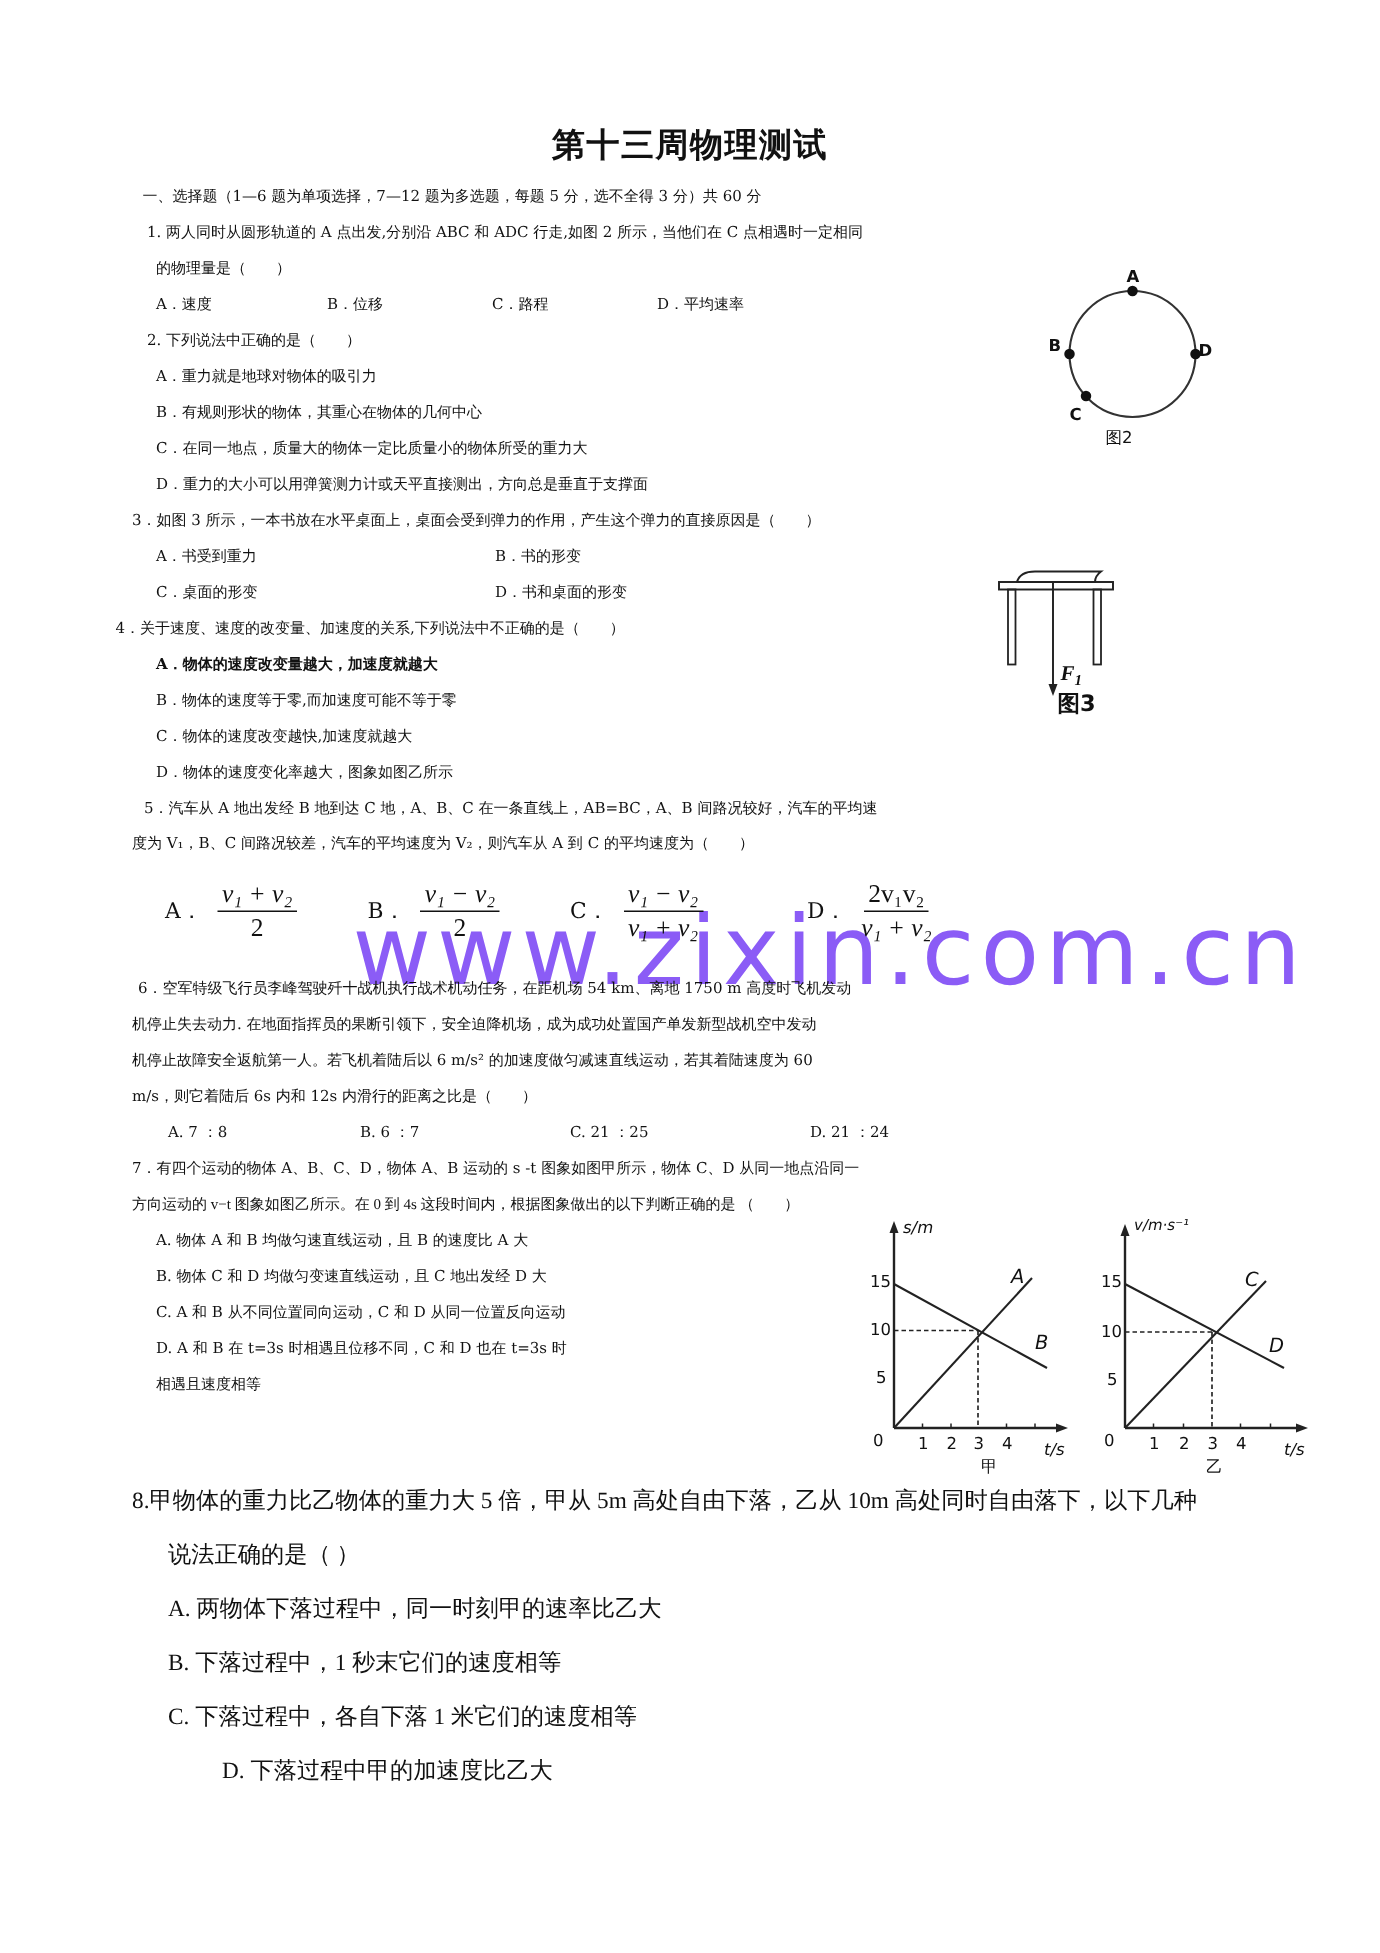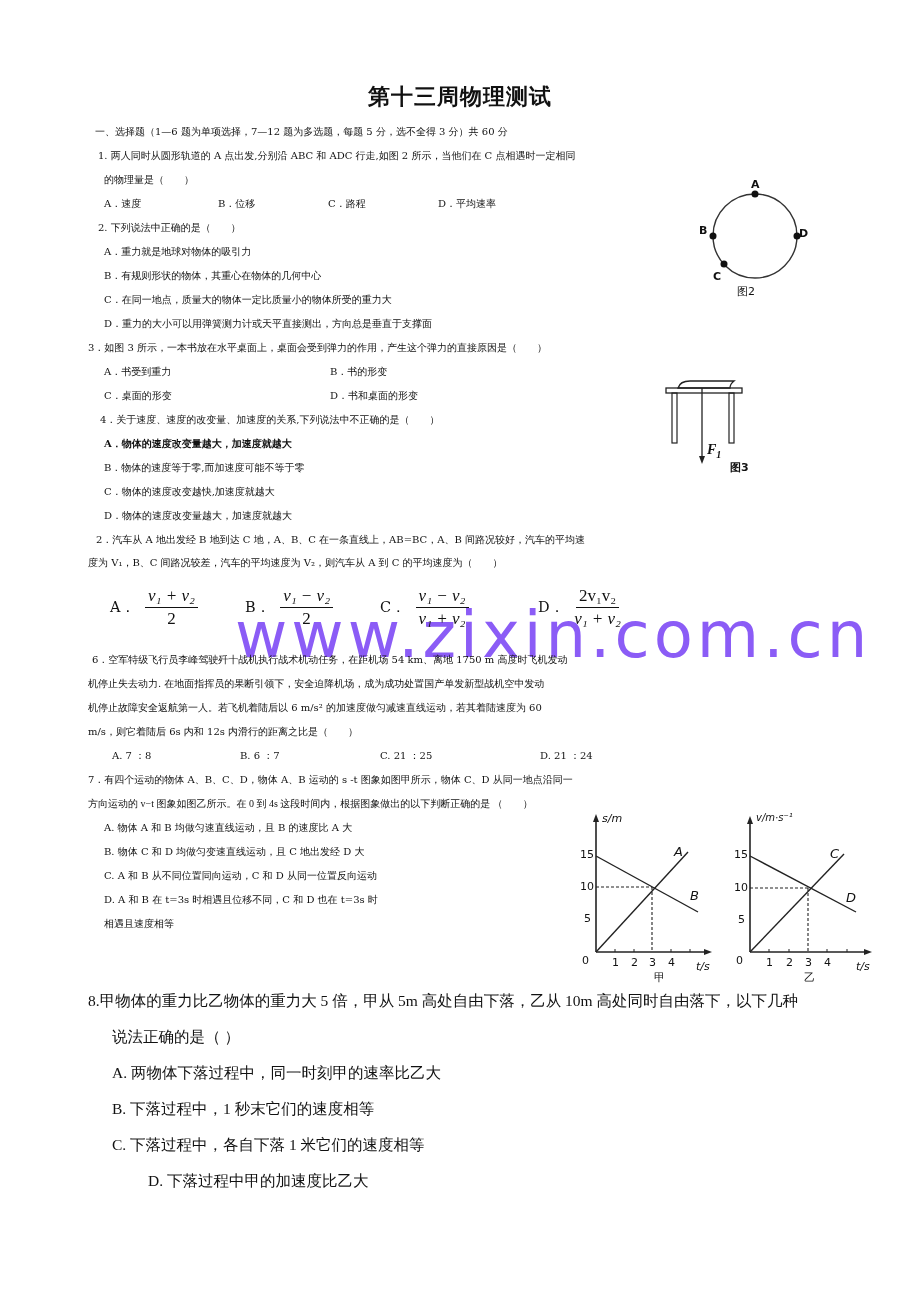"4．关于速度、速度的改变量、加速度的关系,下列说法中不正确的是（ ）" div.abs { left: 100px -> 77px }
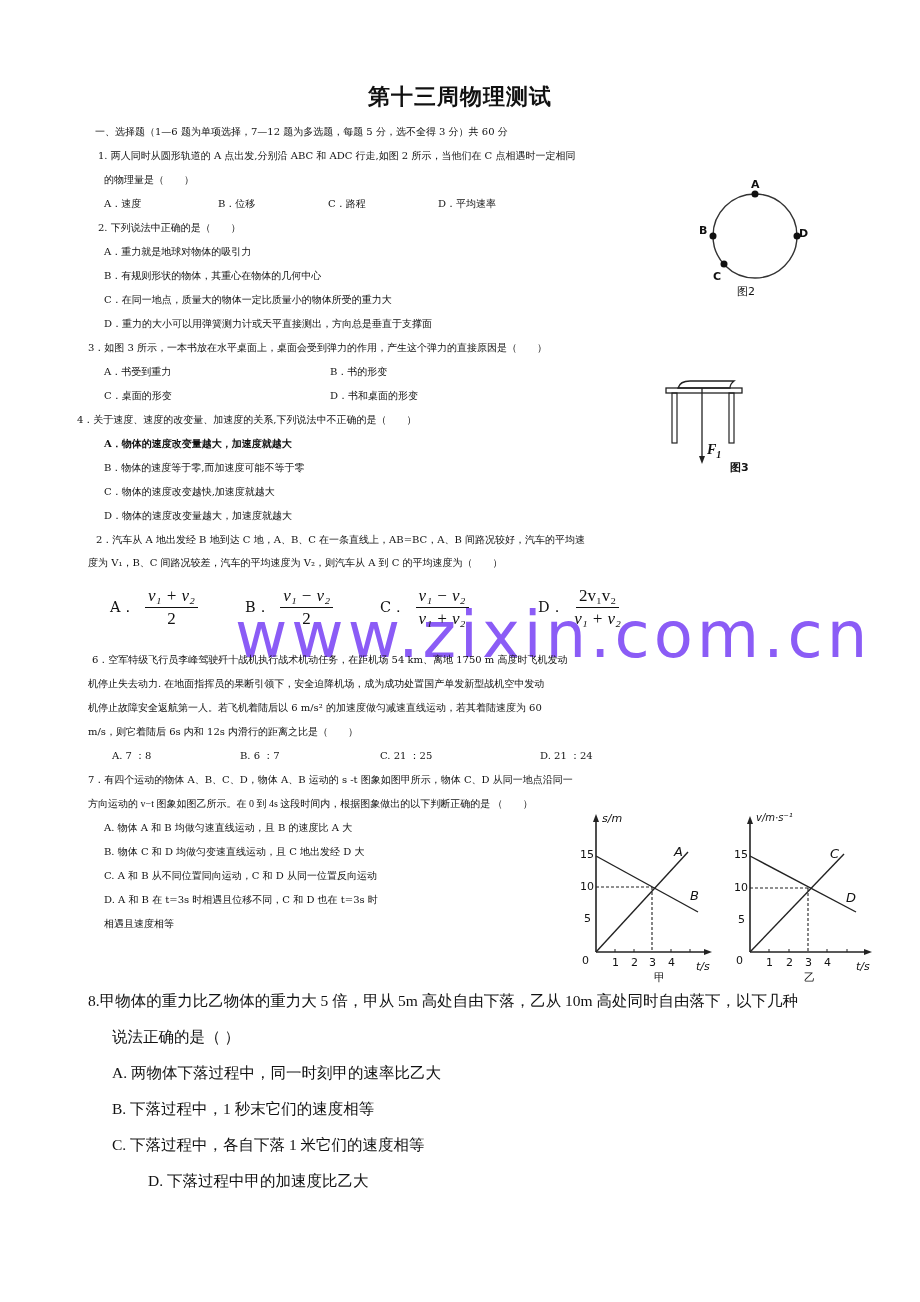"图3" span.abs { font-size: 11px -> 15px; left: 46px -> 21px }
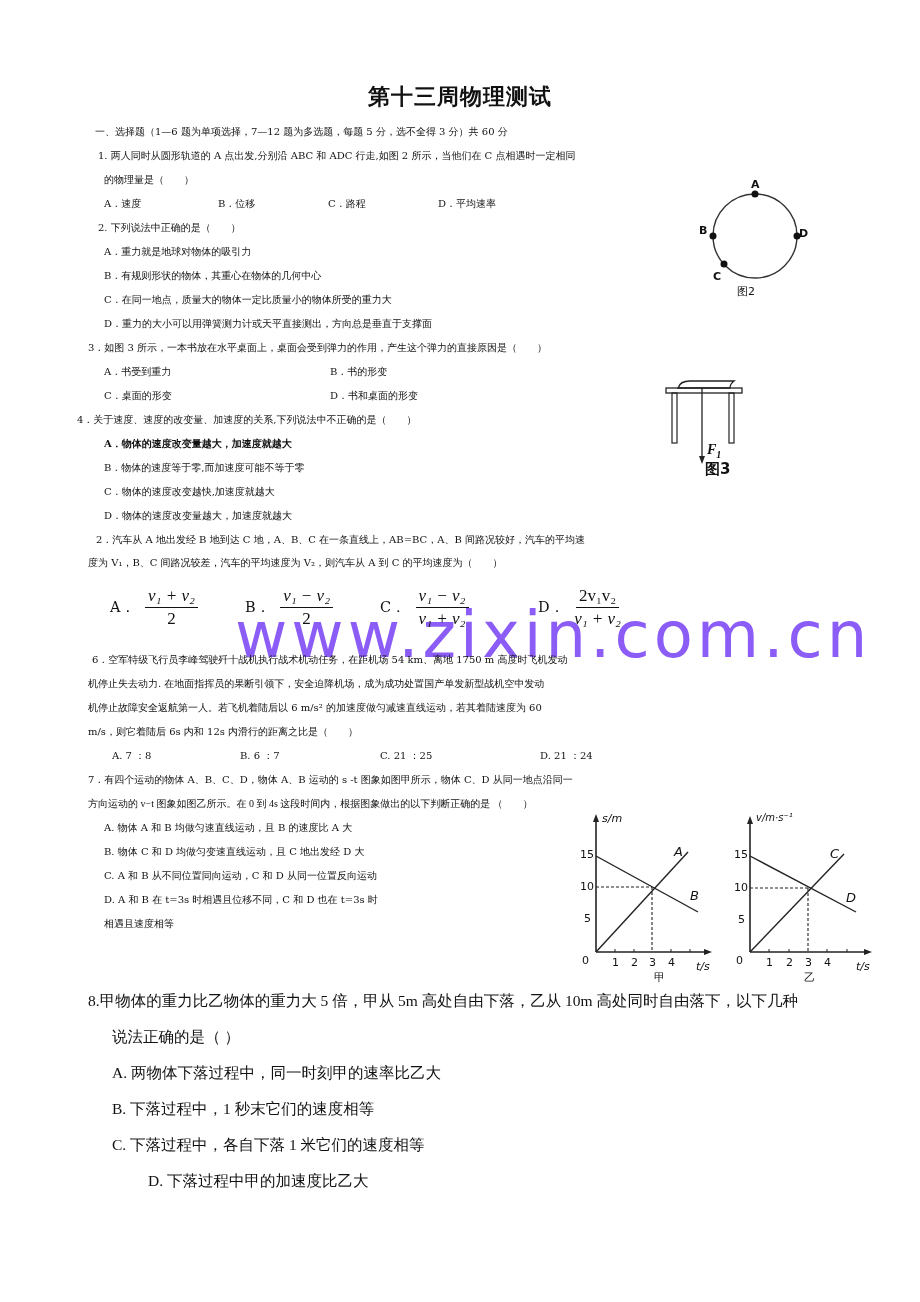"D．物体的速度改变量越大，加速度就越大" div.abs { text: 改变量越大，加速度就越大 -> 变化率越大，图象如图乙所示 }
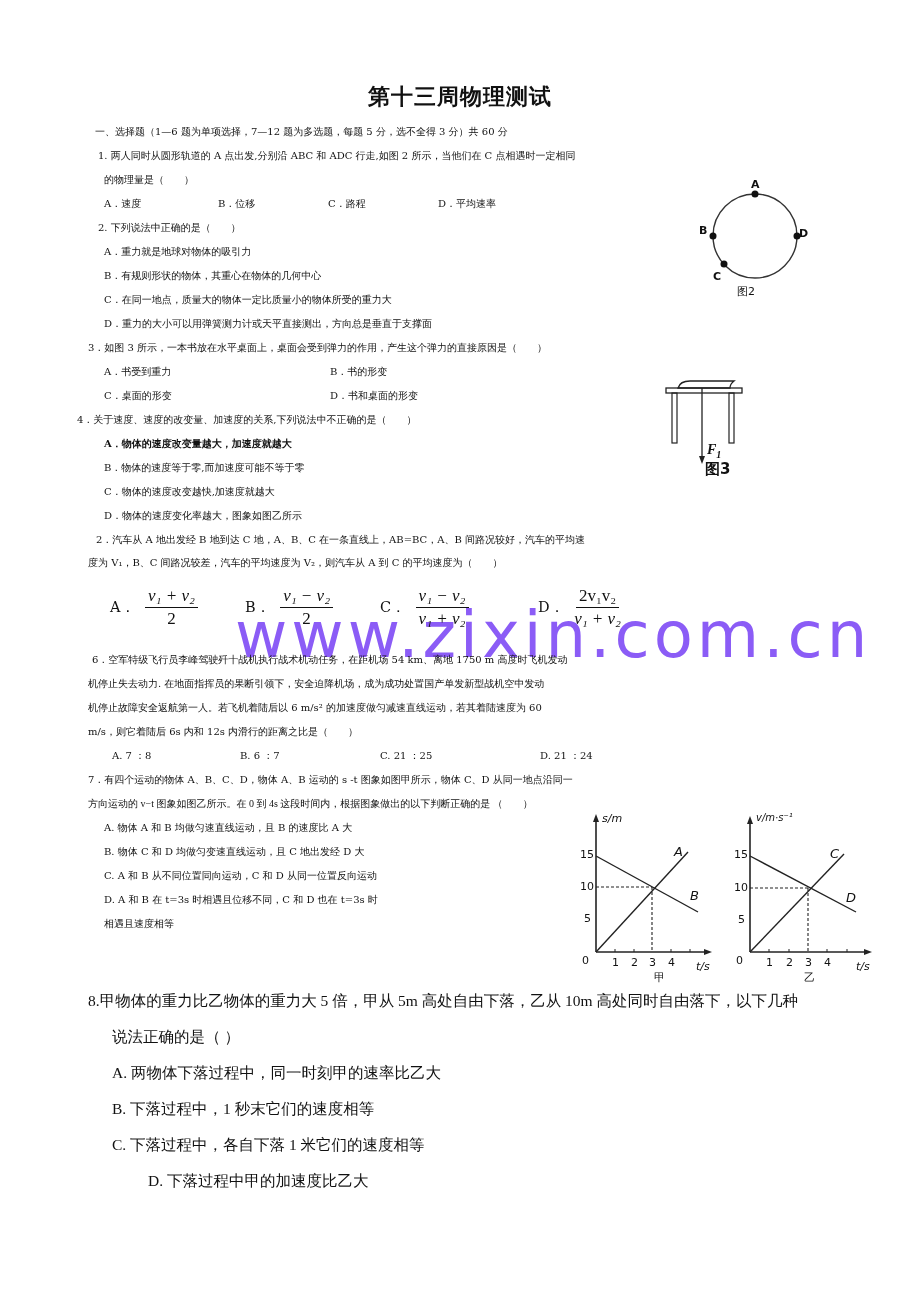"2．汽车从 A 地出发经 B 地到达" div.abs { text: 2 -> 5 }
